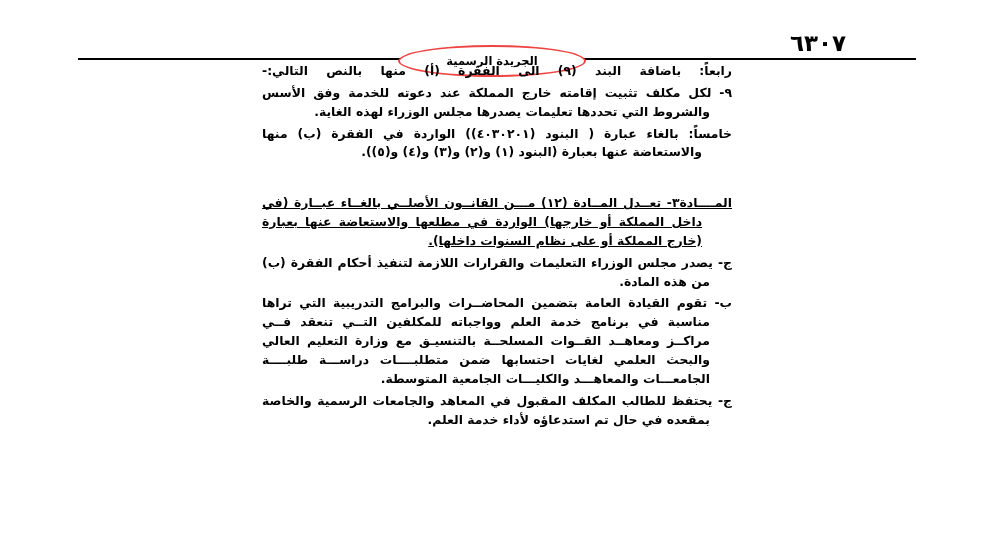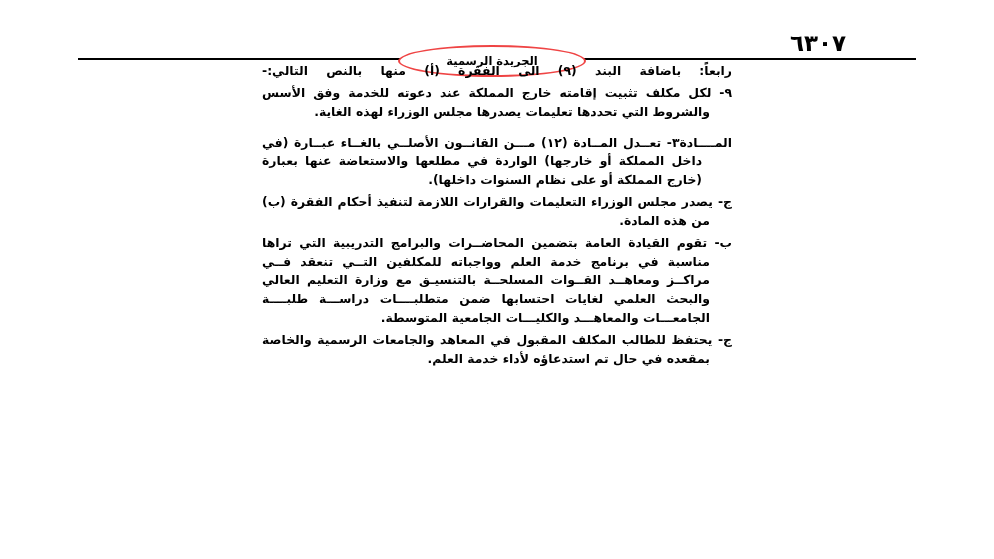"خامساً: بالغاء عبارة ( البنود" p.blk { html: none -> <p>خامساً: بالغاء عبارة ( البنود (٤٠٣٠٢٠١)) الواردة في الفقرة (ب) منها والاستعاضة عنها بعبارة (البنود (١) و(٢) و(٣) و(٤) و(٥)).</p> }
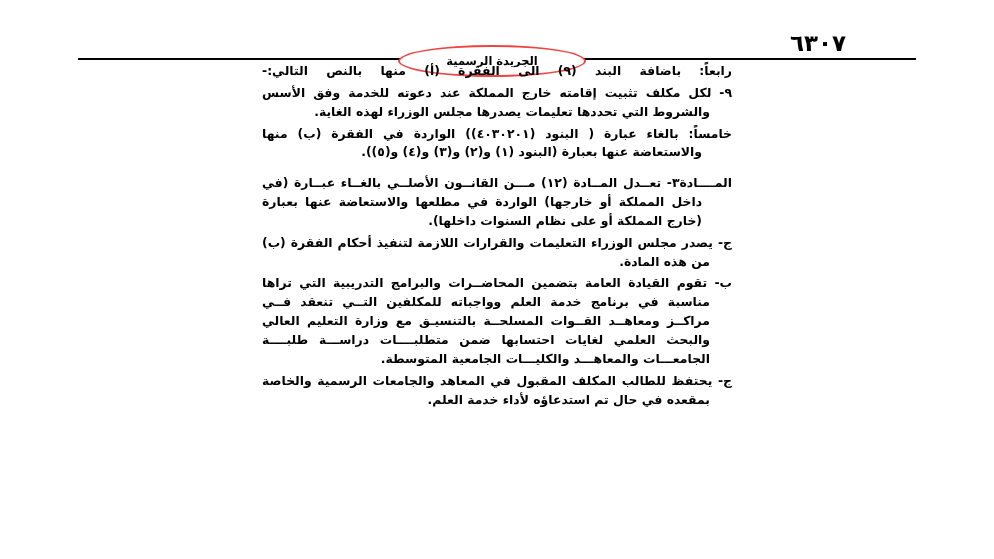"المــــادة٣- تعــدل المــادة (١٢) مـــن" .gap-lg { margin-top: 12px -> 32px; text-decoration: none -> underline }
